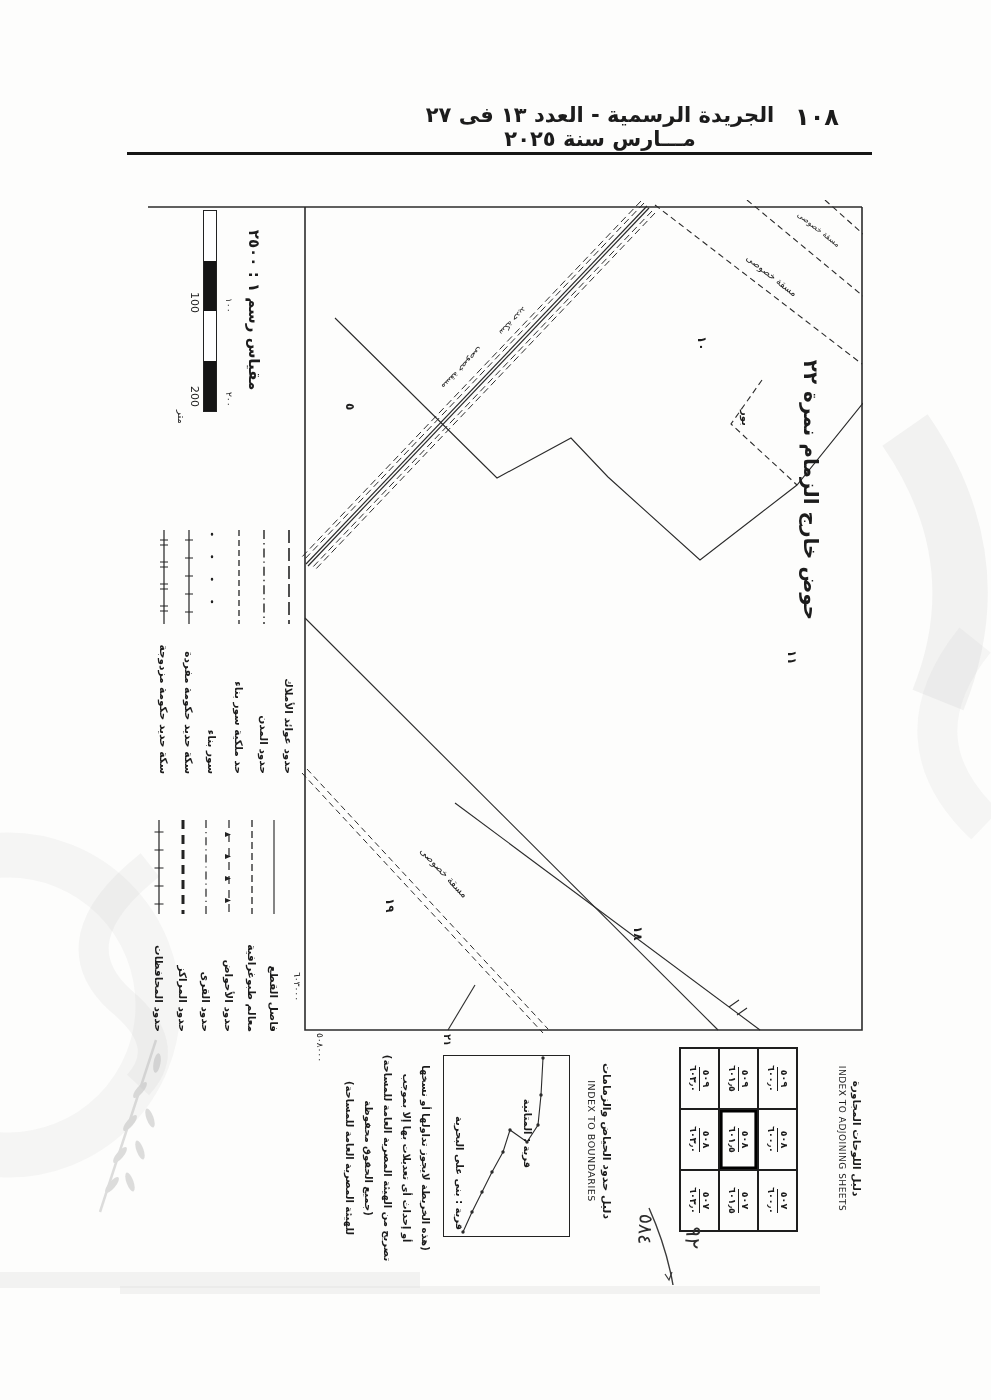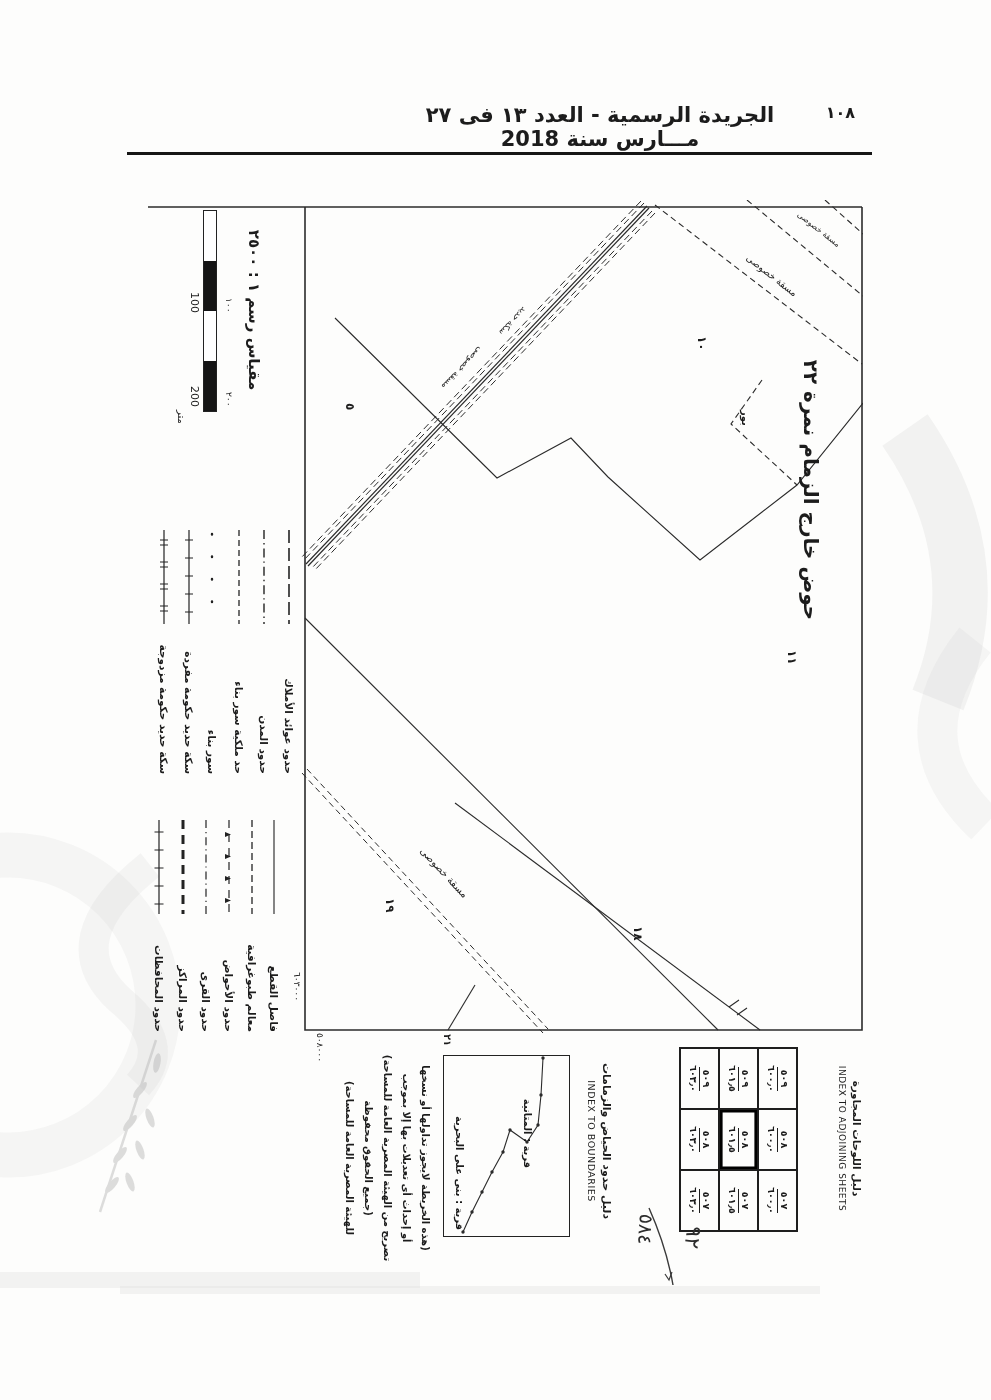"الجريدة الرسمية - العدد ١٣" div.abs { text: 2018 -> ٢٠٢٥ }
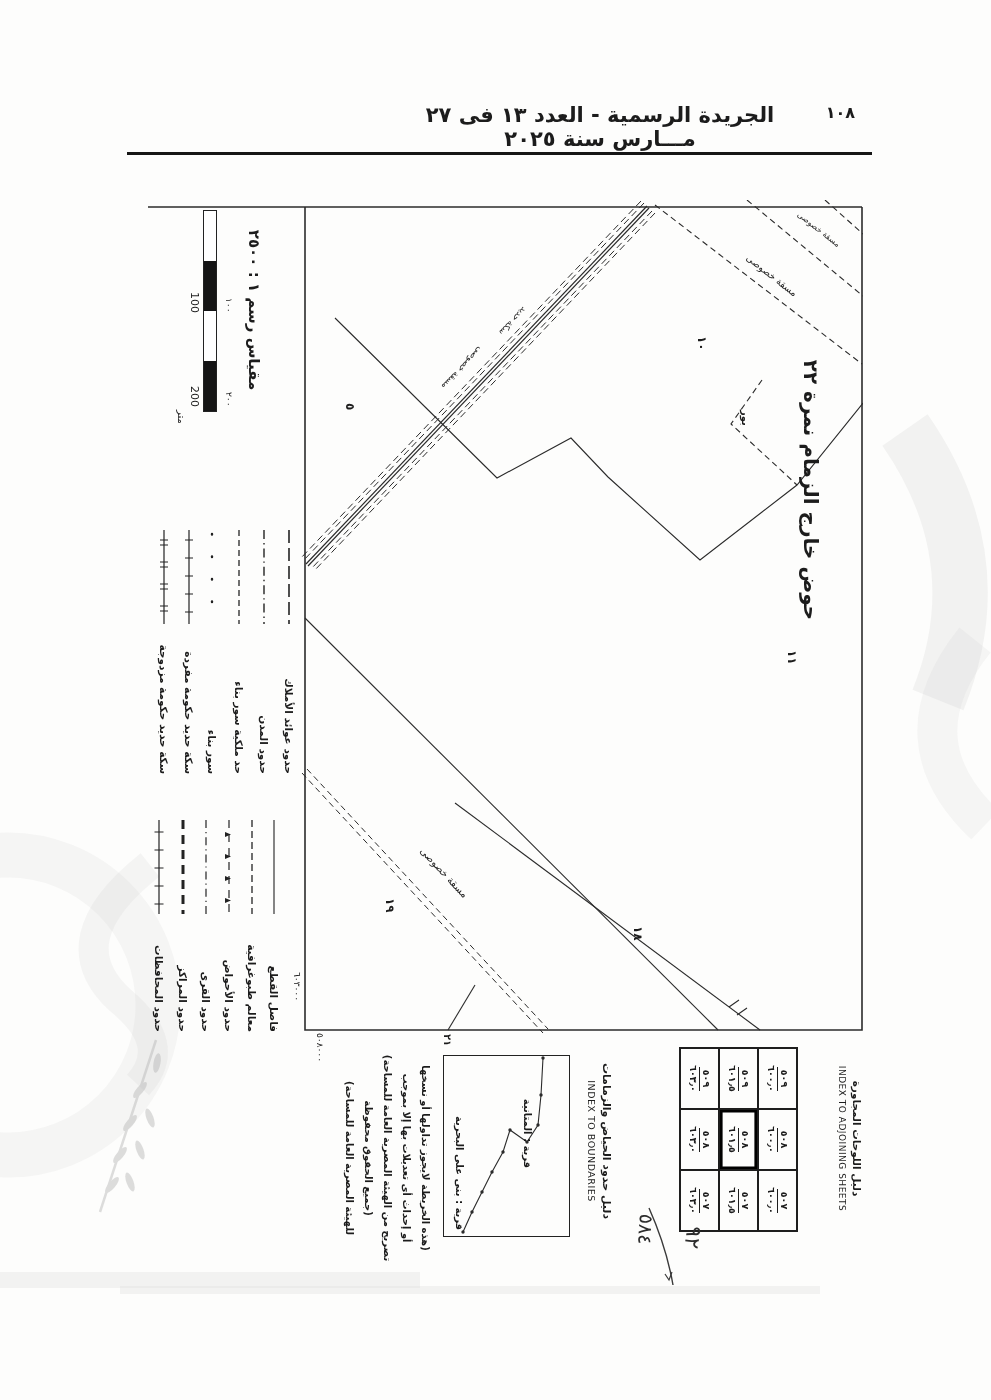"١٠٨" #hdr-page { font-size: 16px -> 24px; text-align: right -> left }
